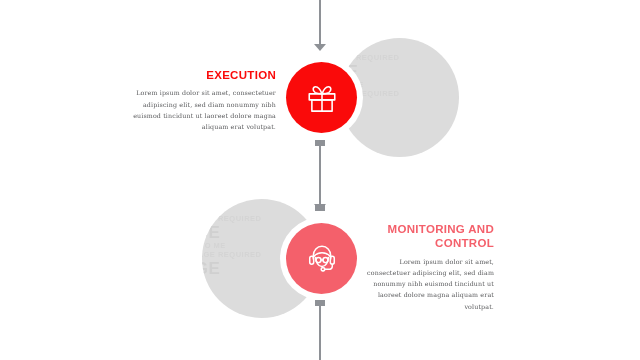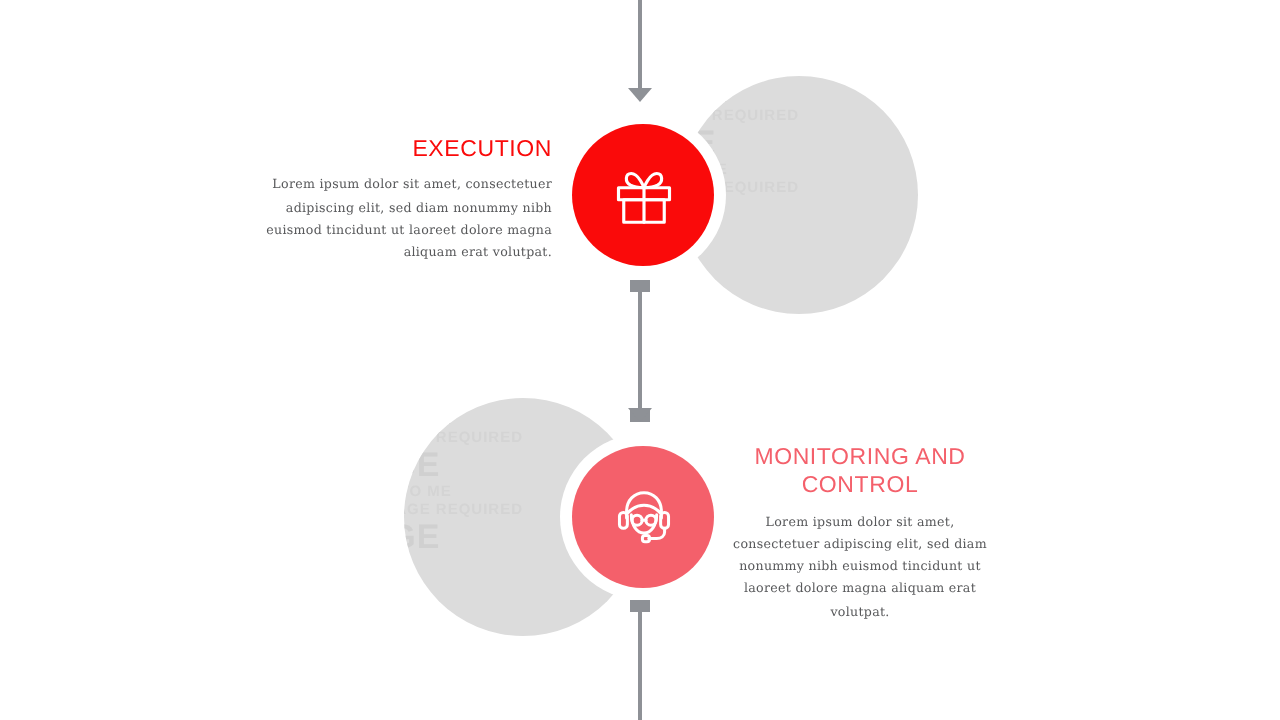"EXECUTION" .heading { font-weight: 400 -> 700 }
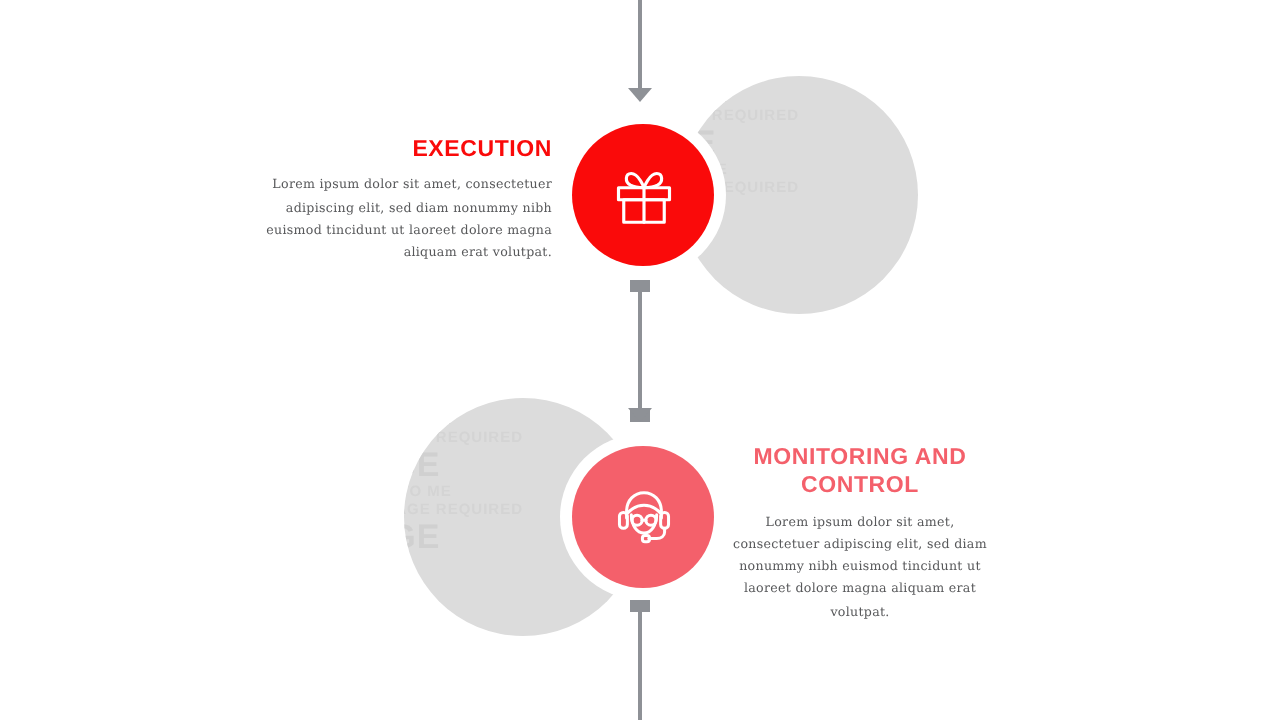"MONITORING AND CONTROL" .txt-2 { text-align: center -> right }
